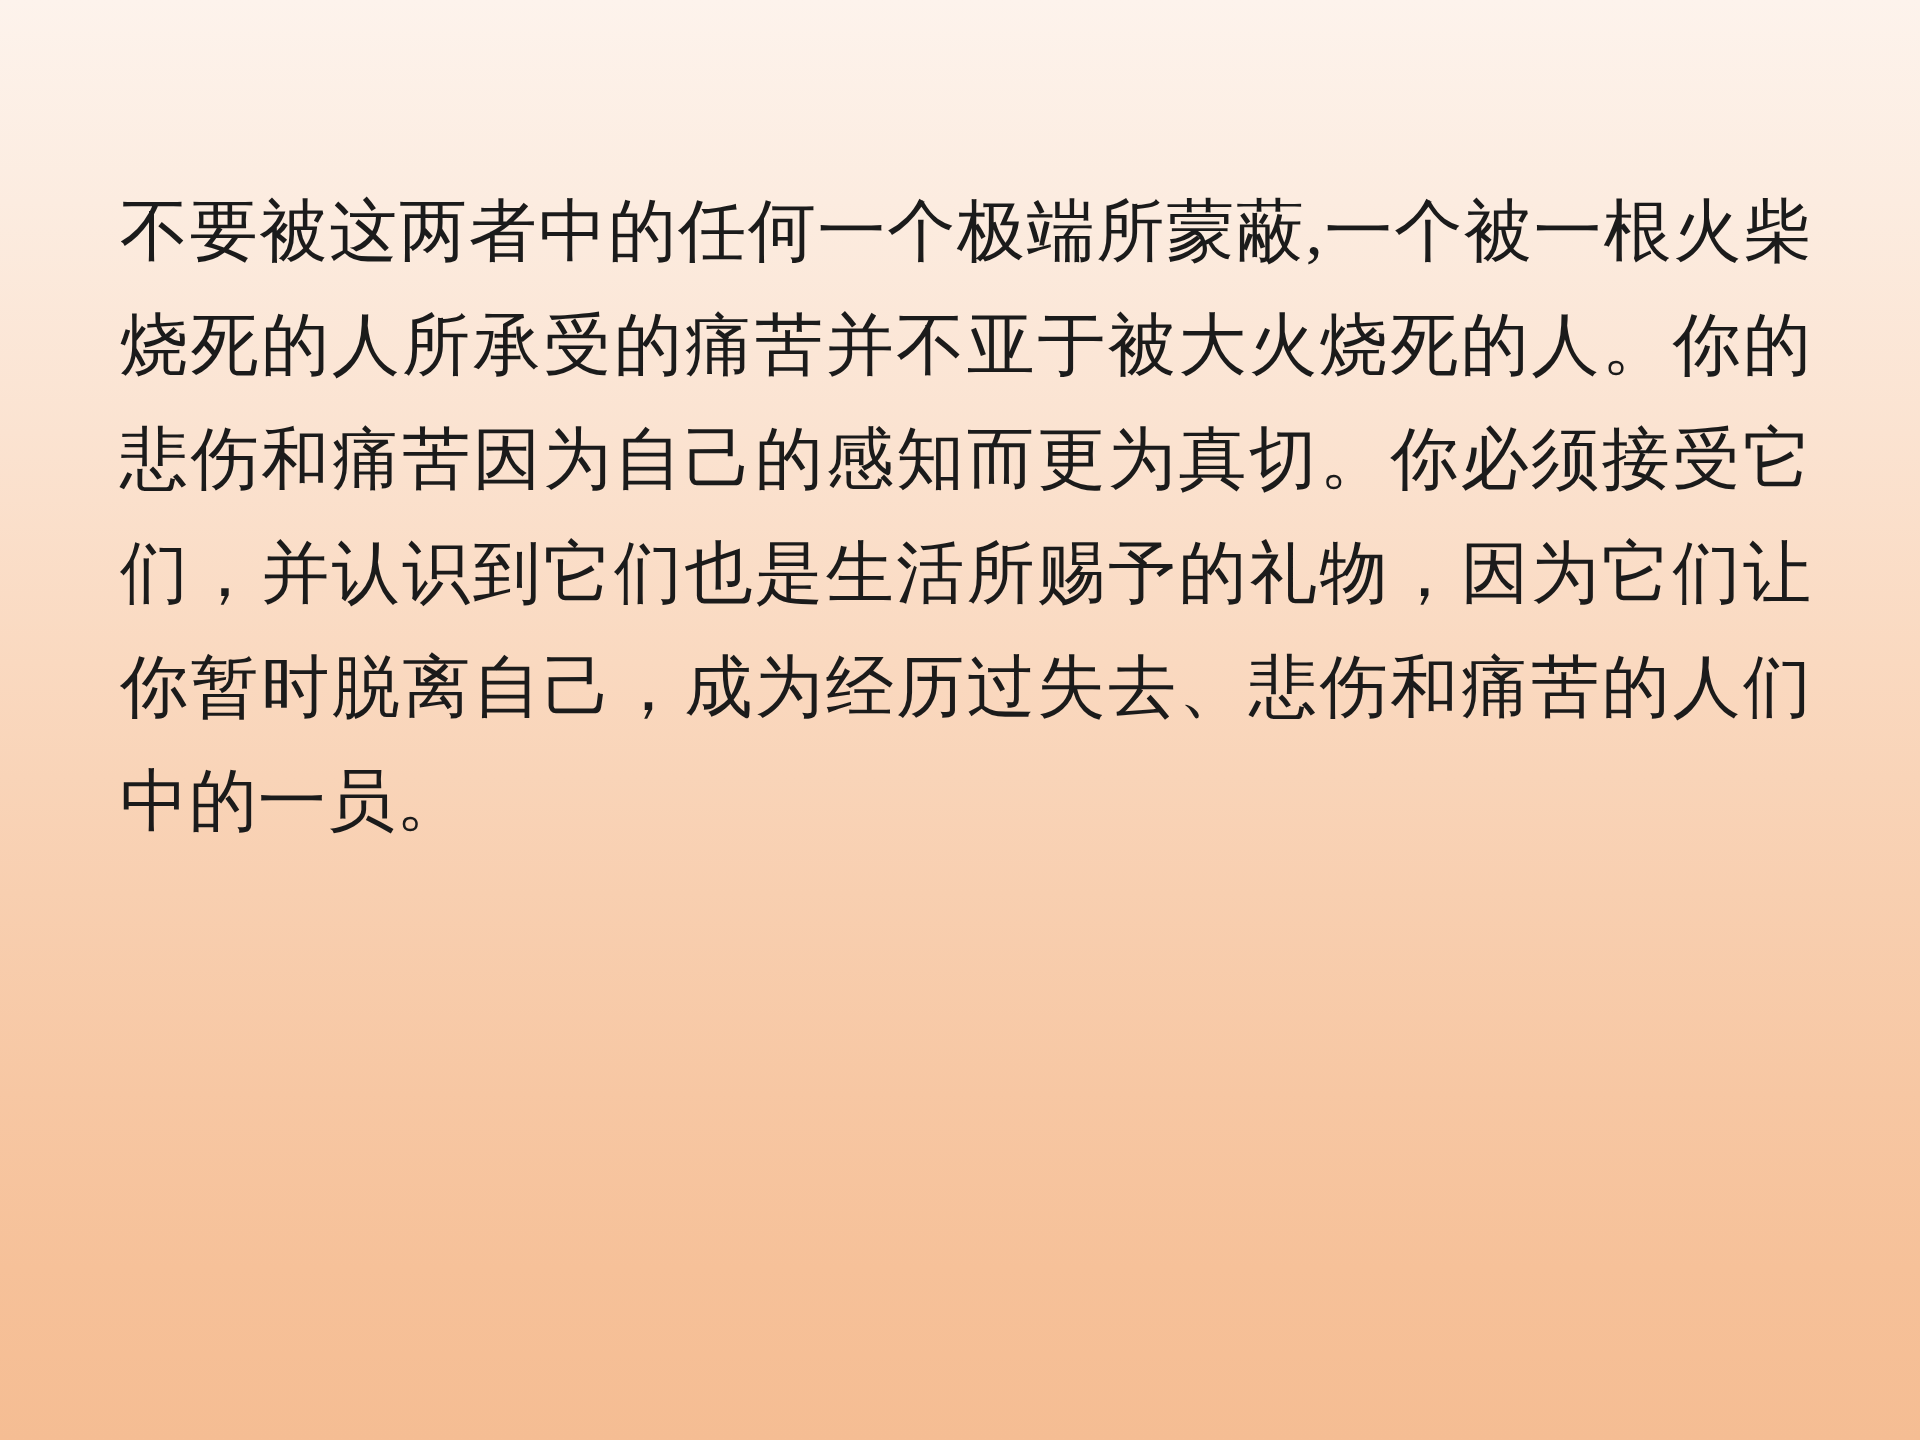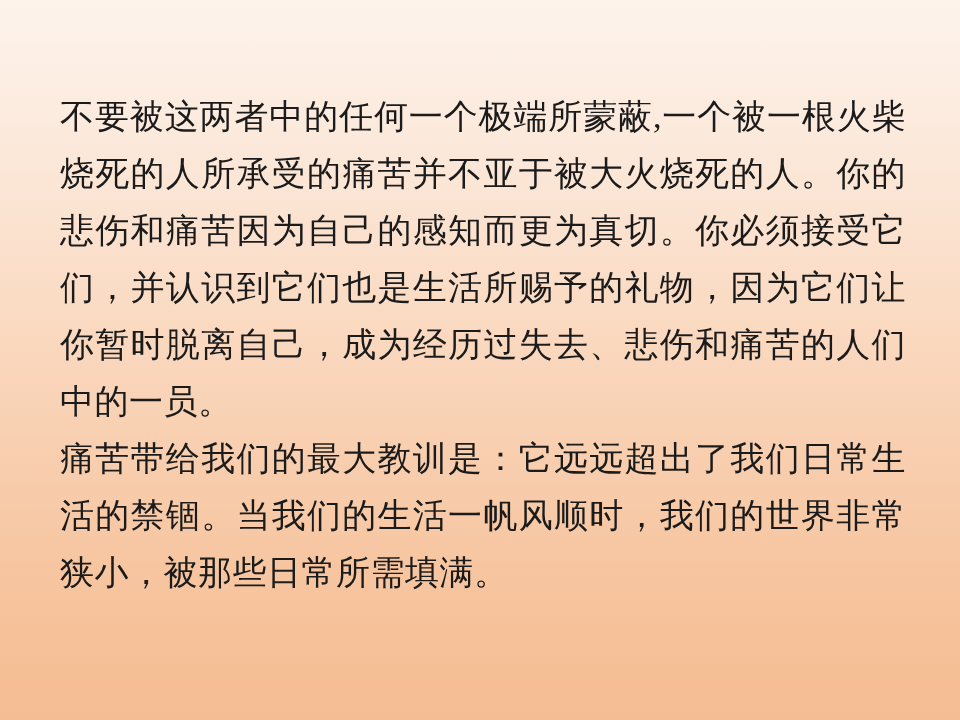"痛苦带给我们的最大教训是：它远远超出了我们日常生活的禁锢。当我们的生活一帆风顺时" p.para { html: <p>痛苦带给我们的最大教训是：它远远超出了我们日常生活的禁锢。当我们的生活一帆风顺时，我们的世界非常狭小，被那些日常所需填满。</p> -> none }
